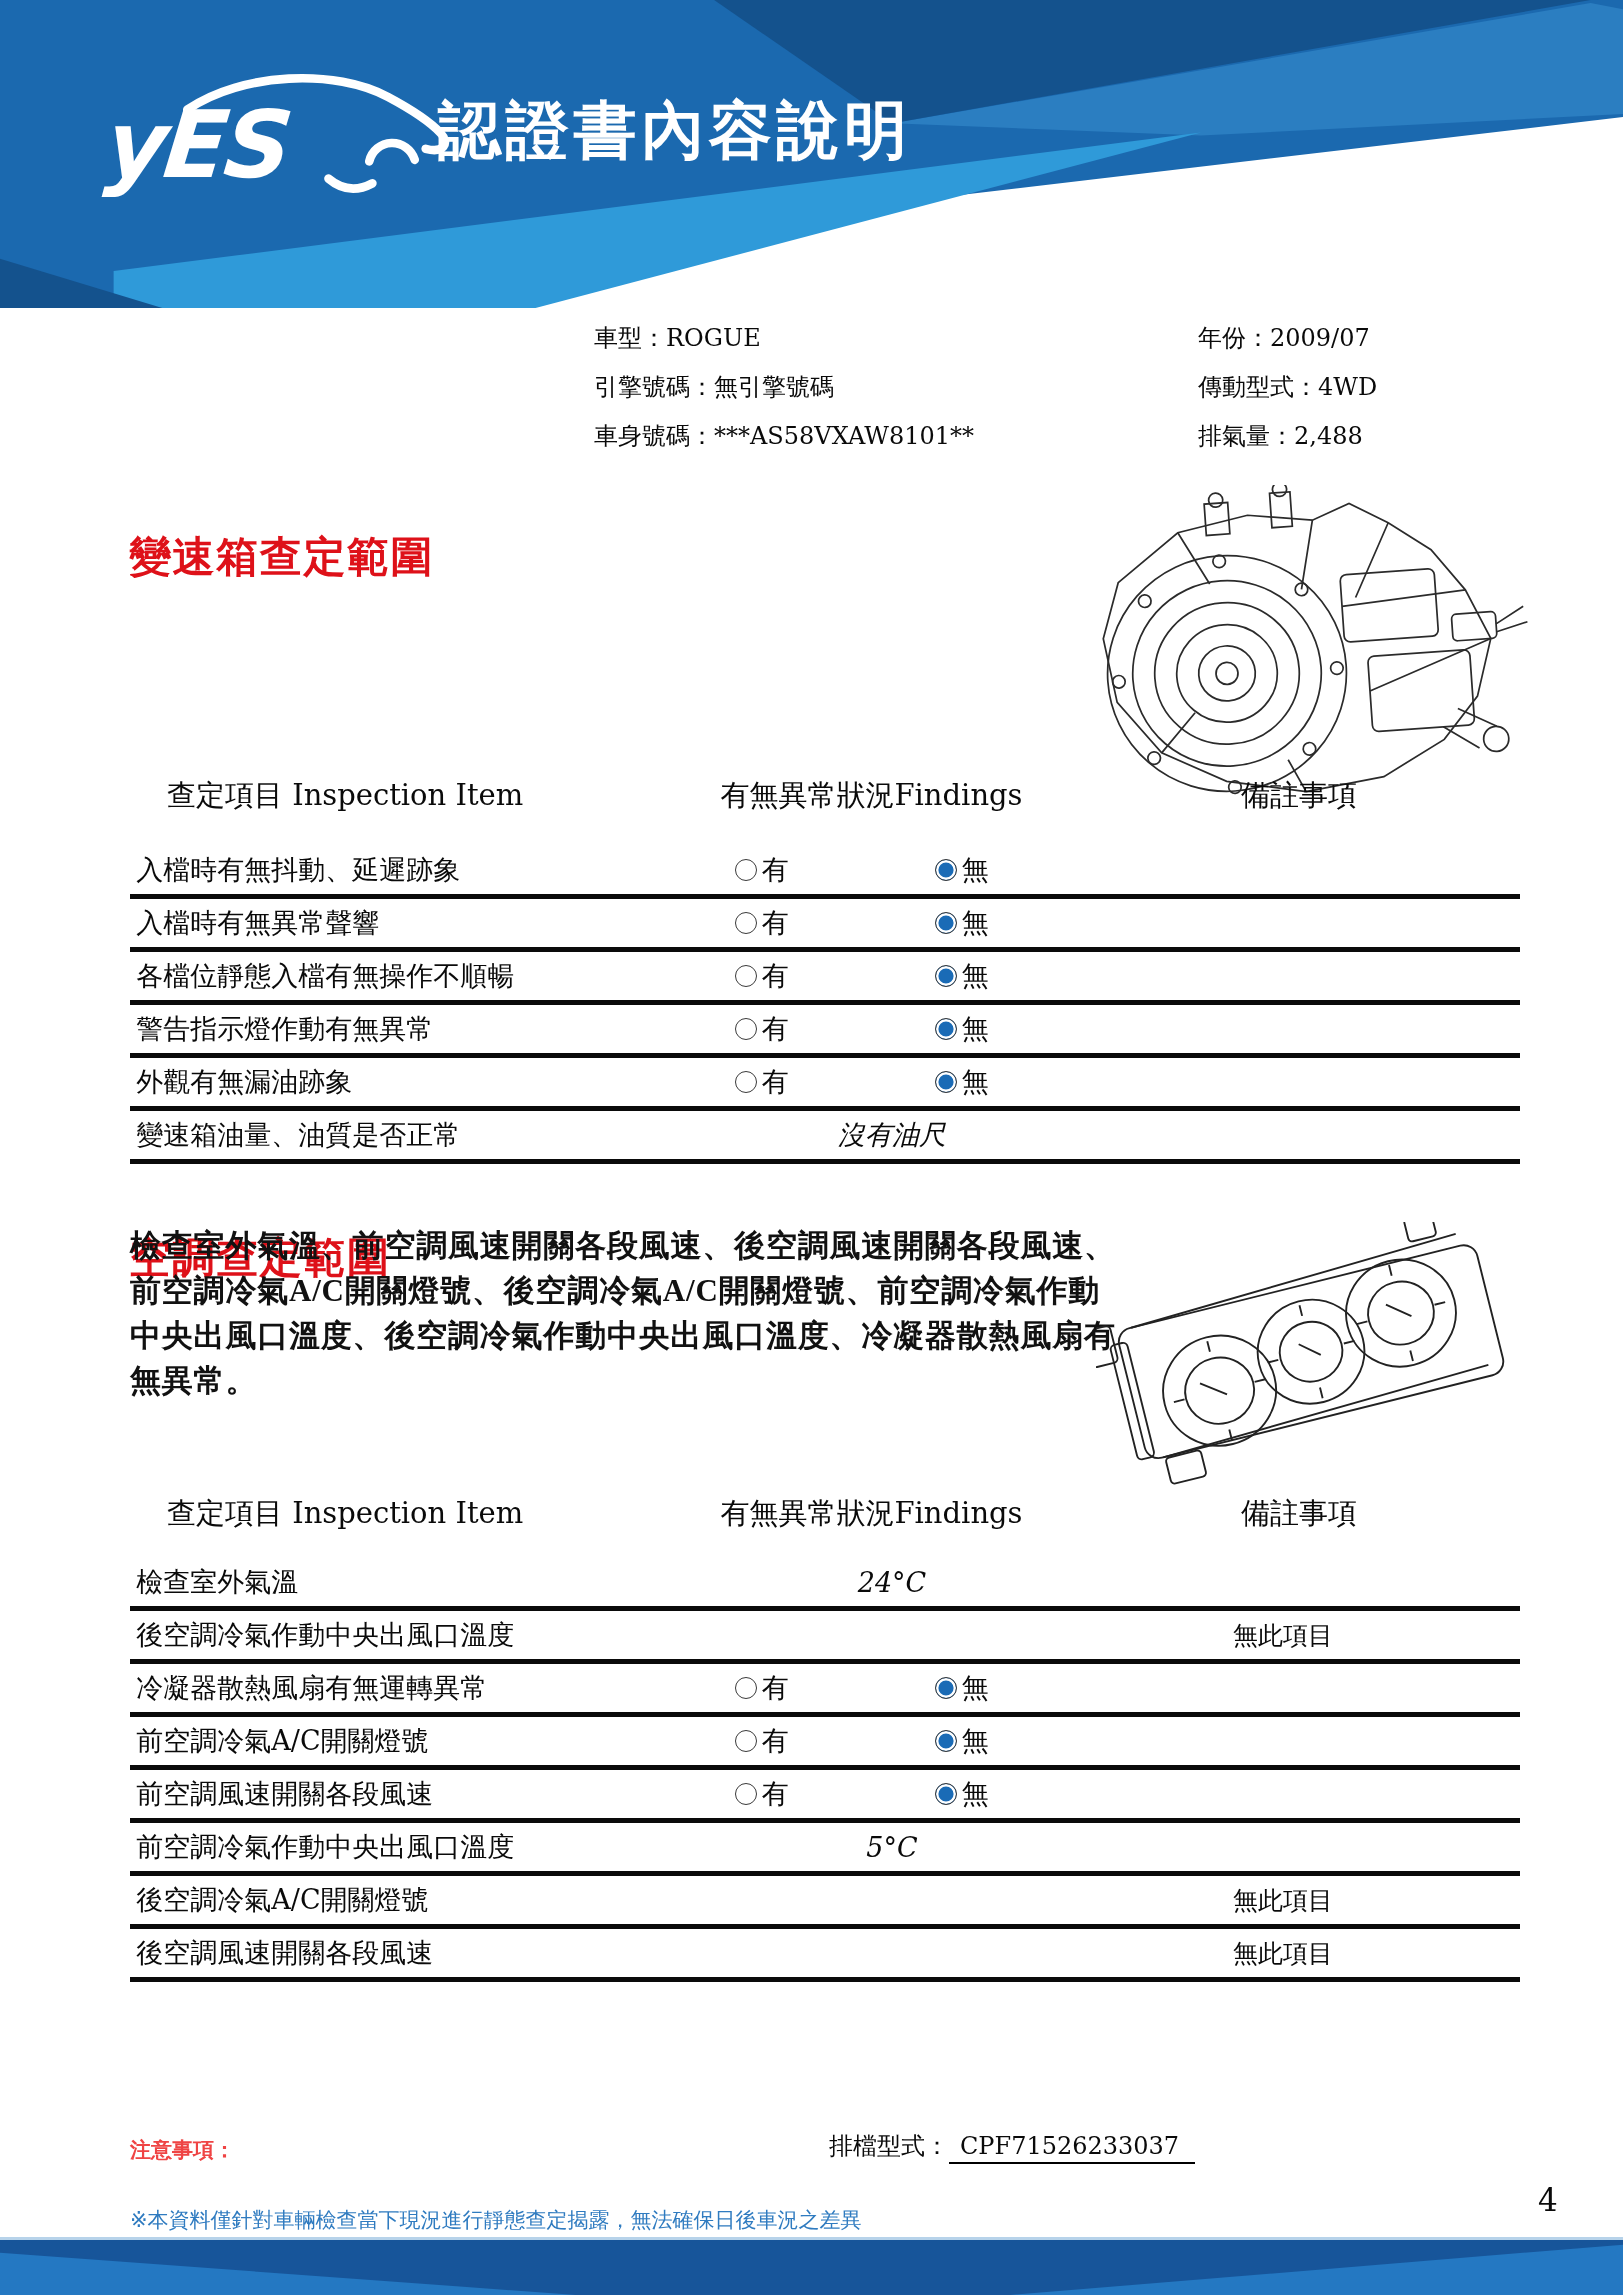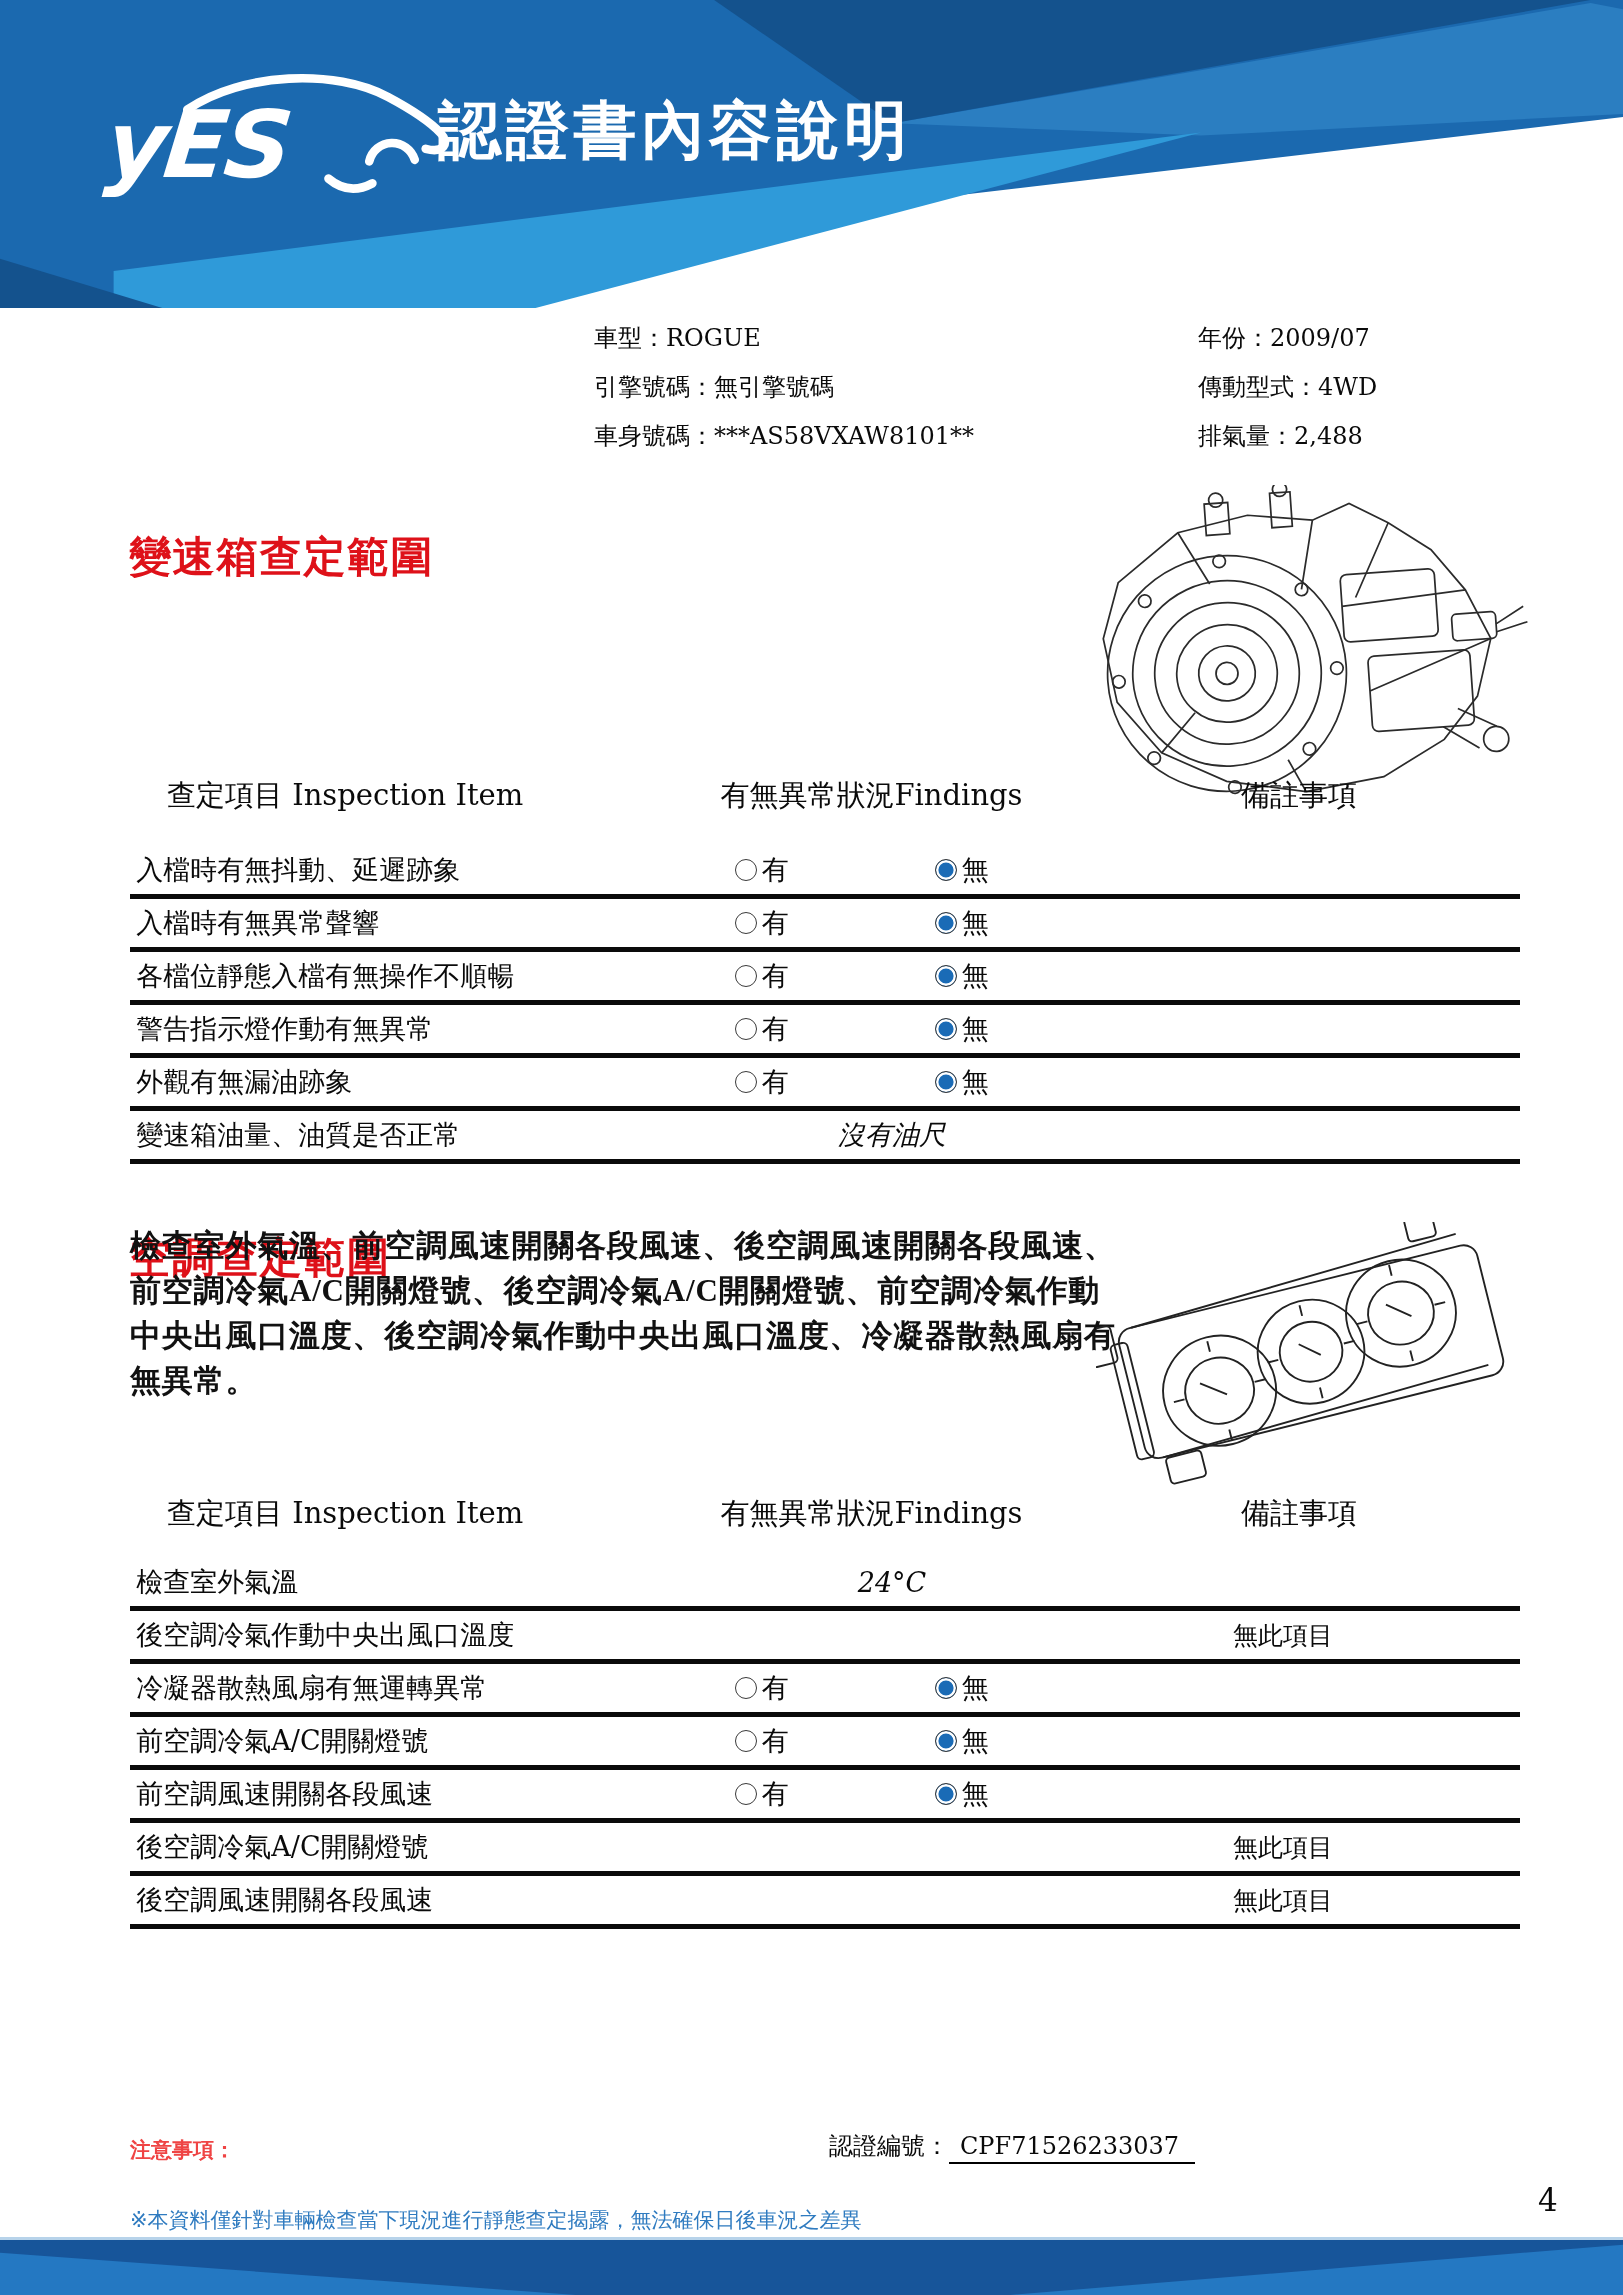"前空調冷氣作動中央出風口溫度" div.trow { html: none -> <div> <span>前空調冷氣作動中央出風口溫度</span> <span>5°C</span> </div> }
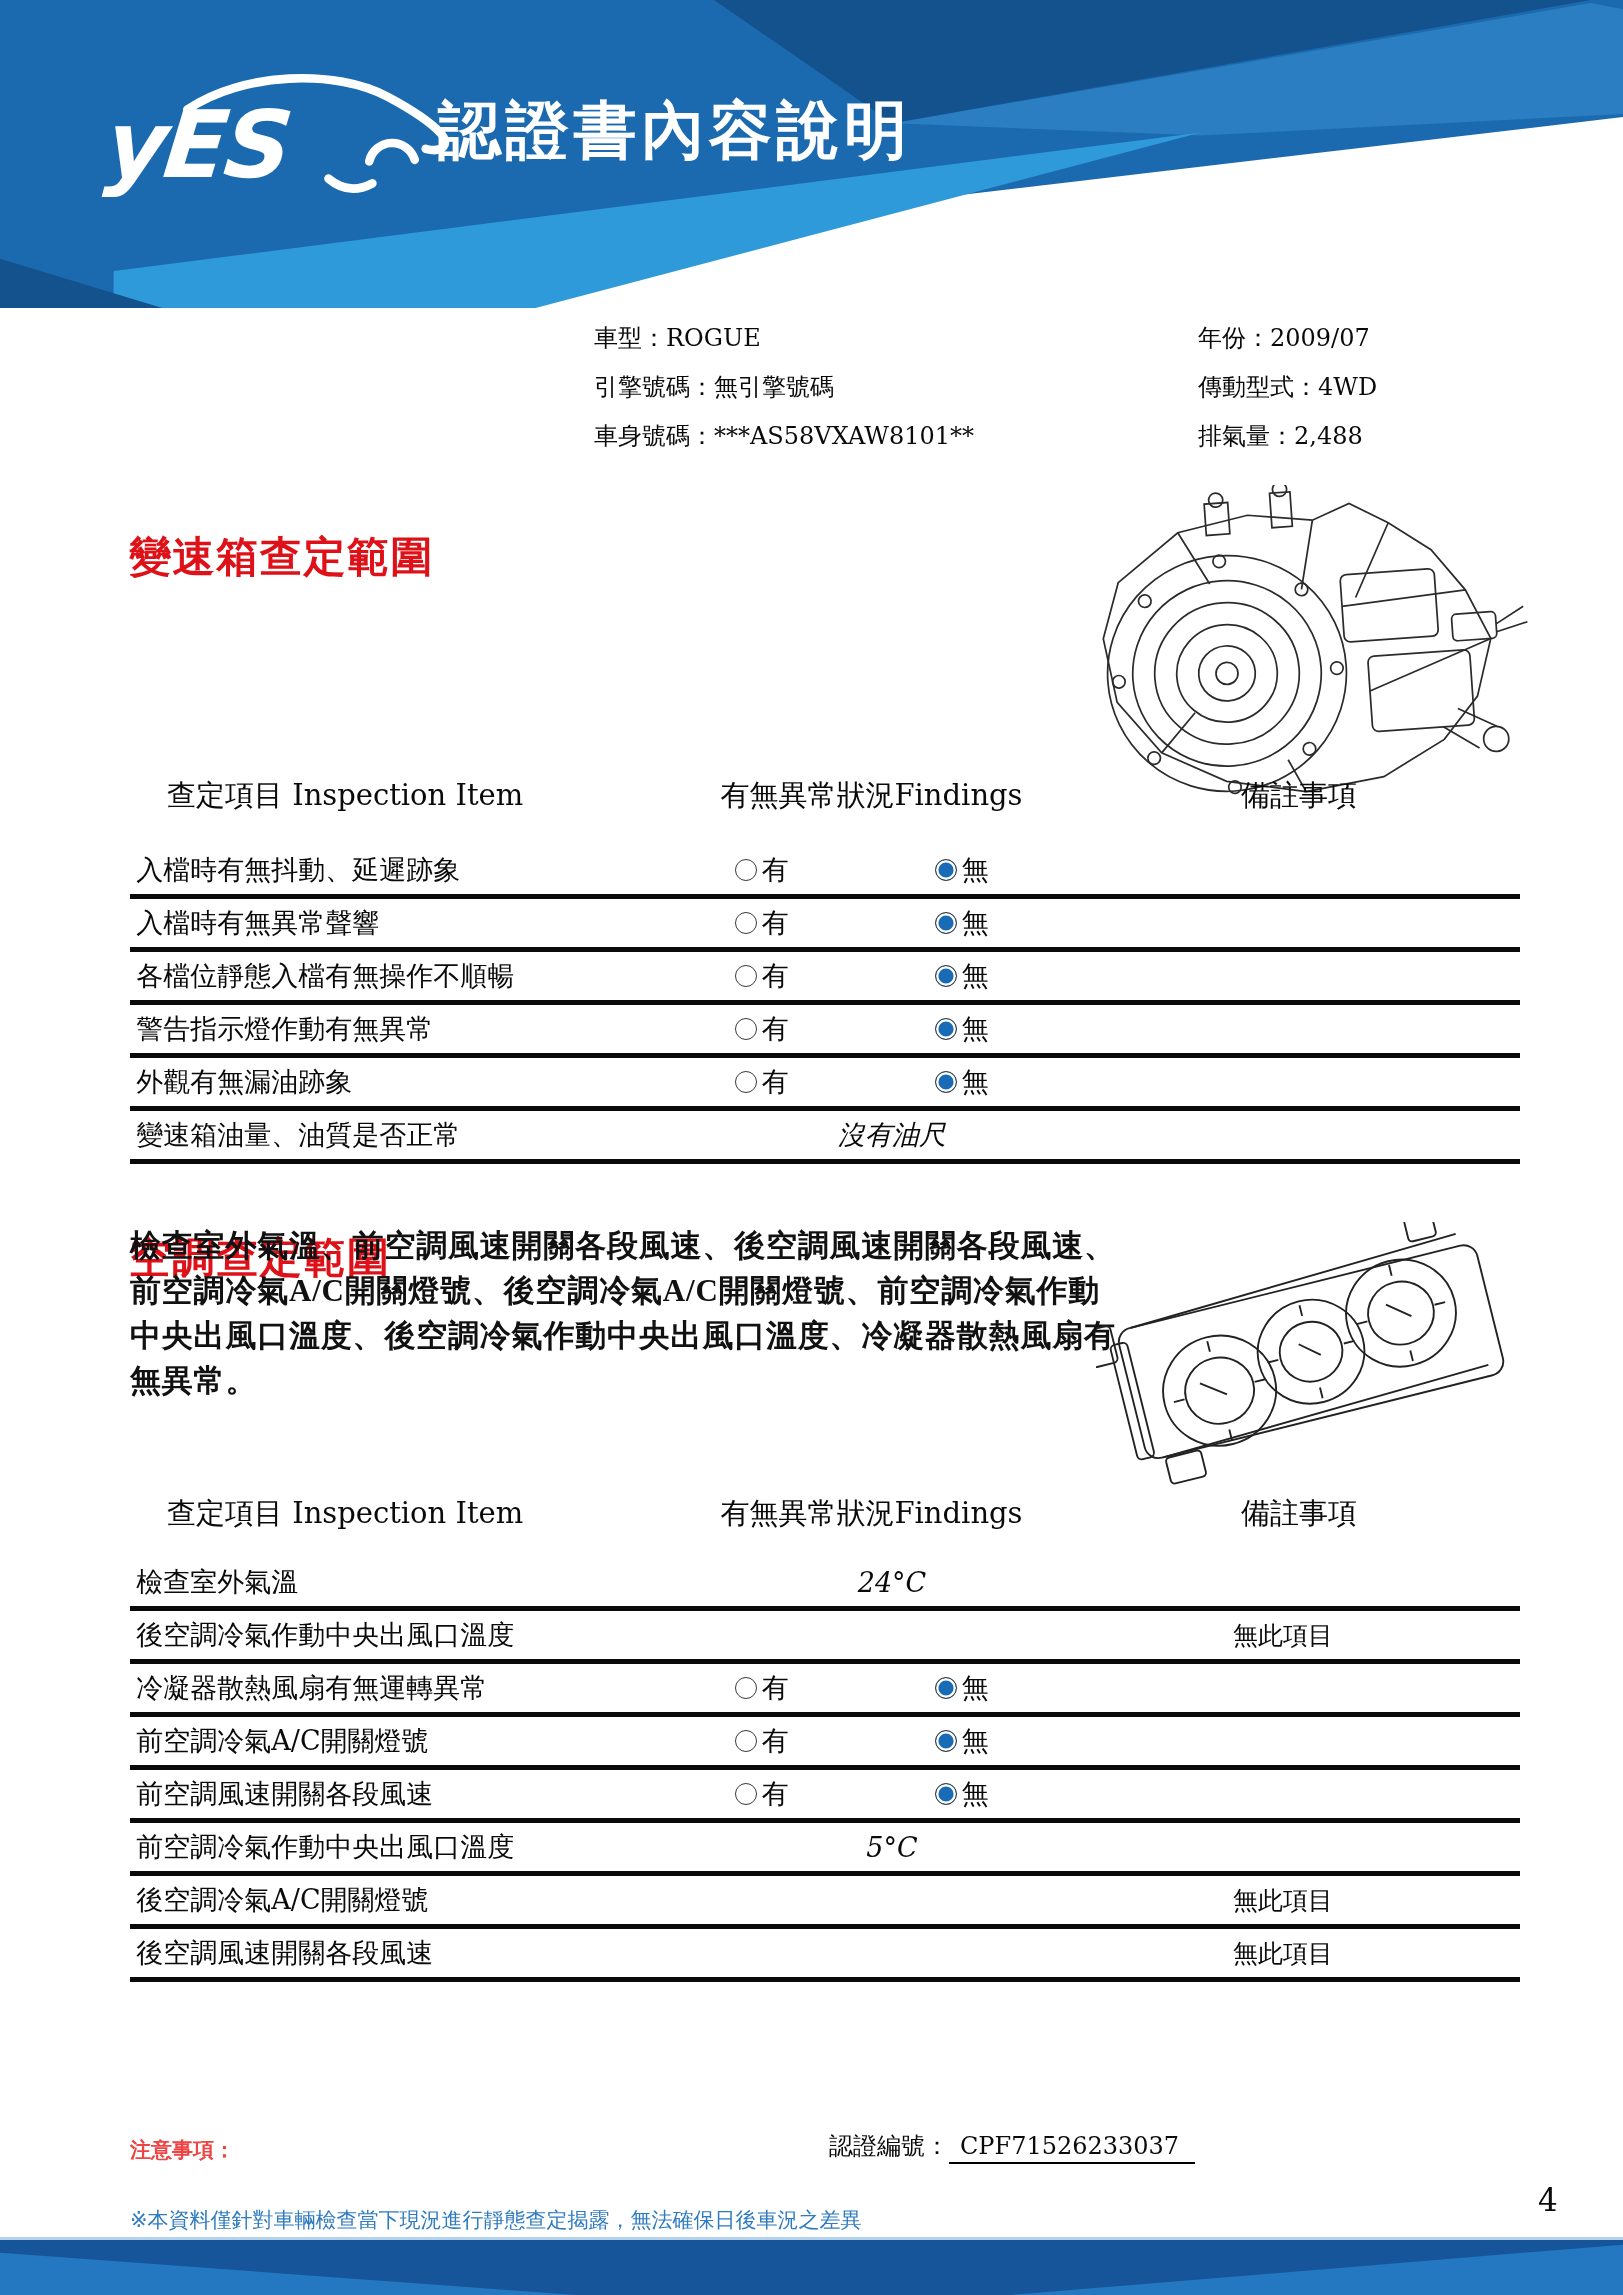"認證編號：" span { text: 認證編號 -> 排檔型式 }
